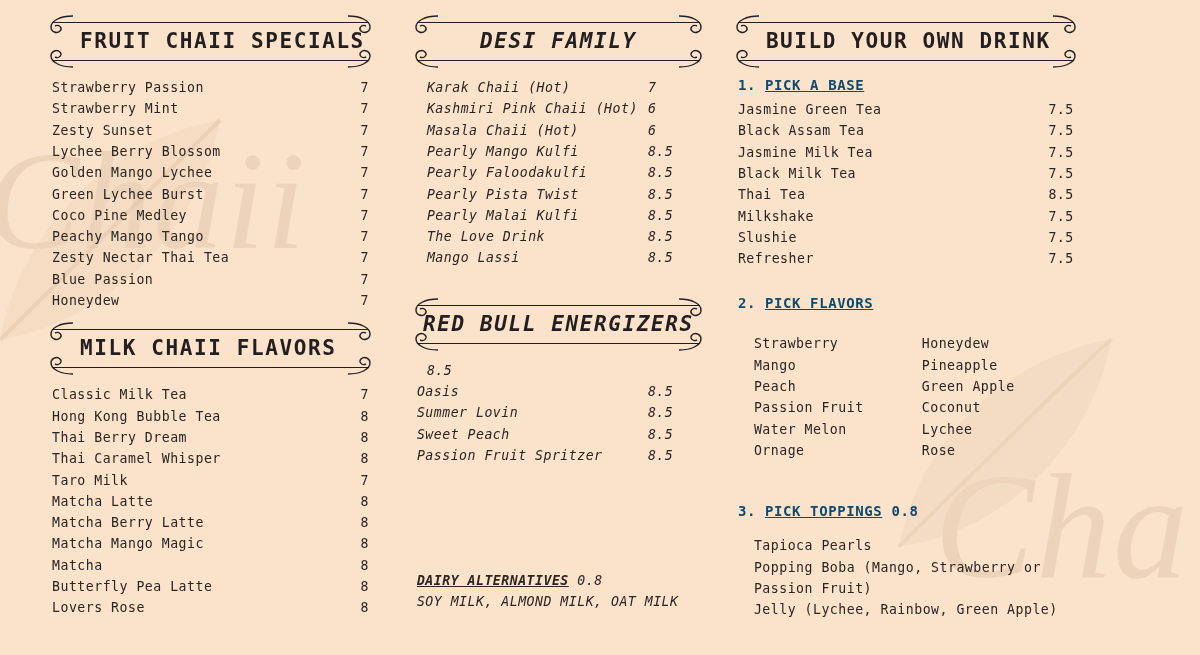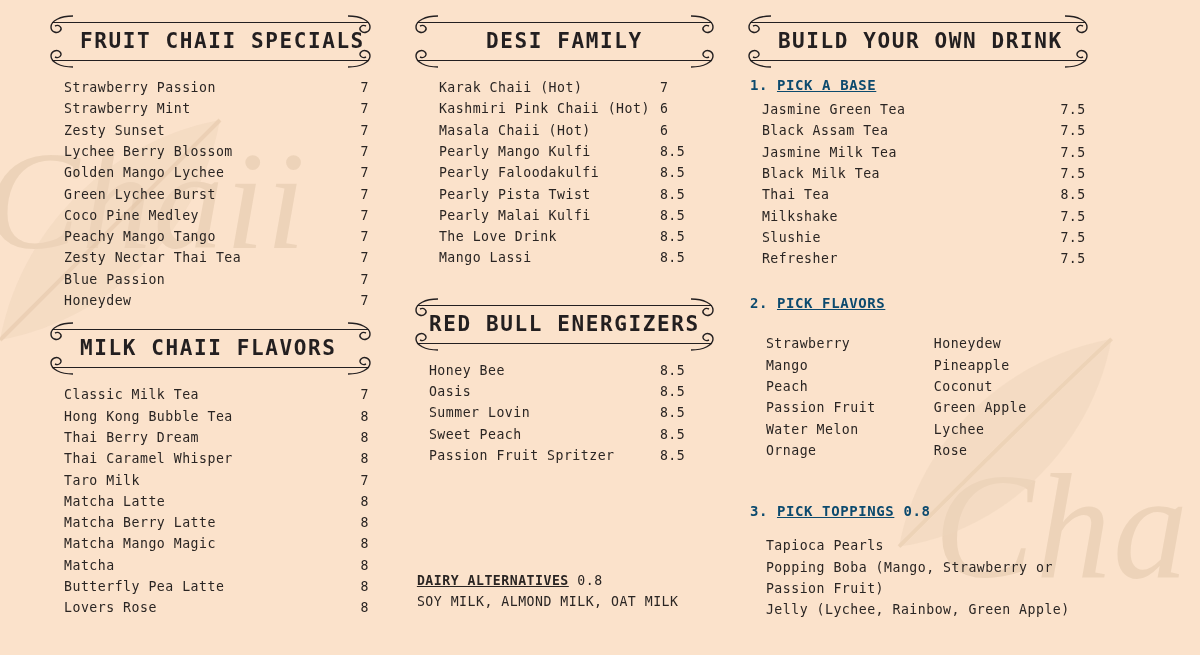"DESI FAMILY" .col-2 { font-style: none -> italic }
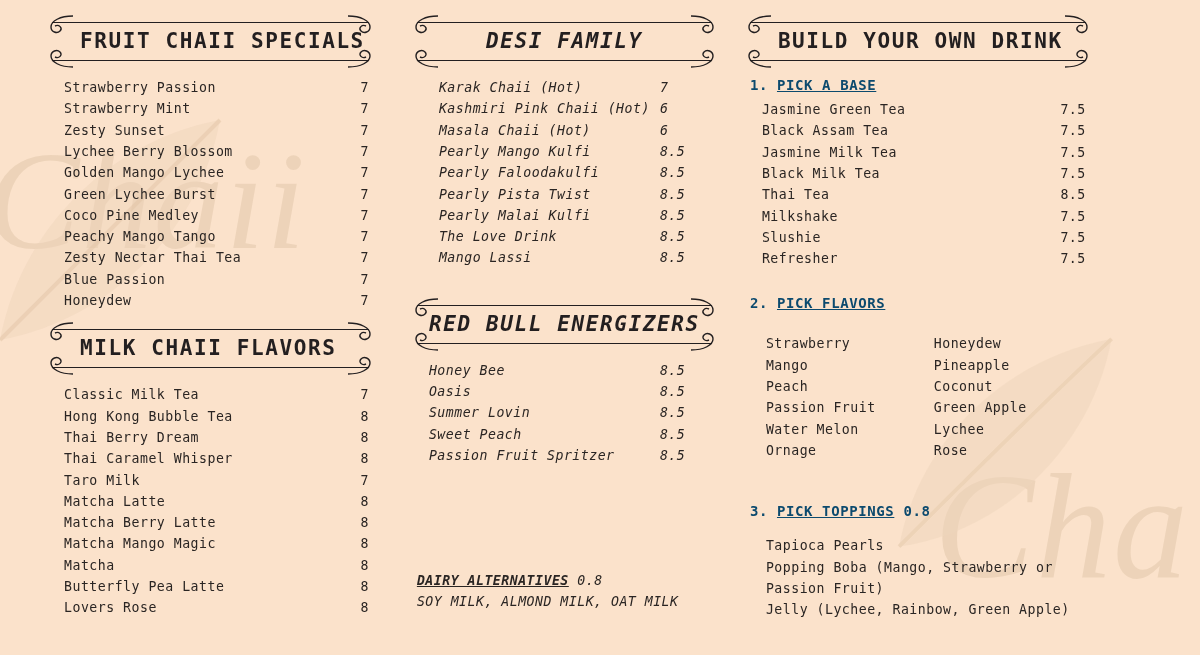"Strawberry Passion" .row .nm { margin-left: 12px -> none }
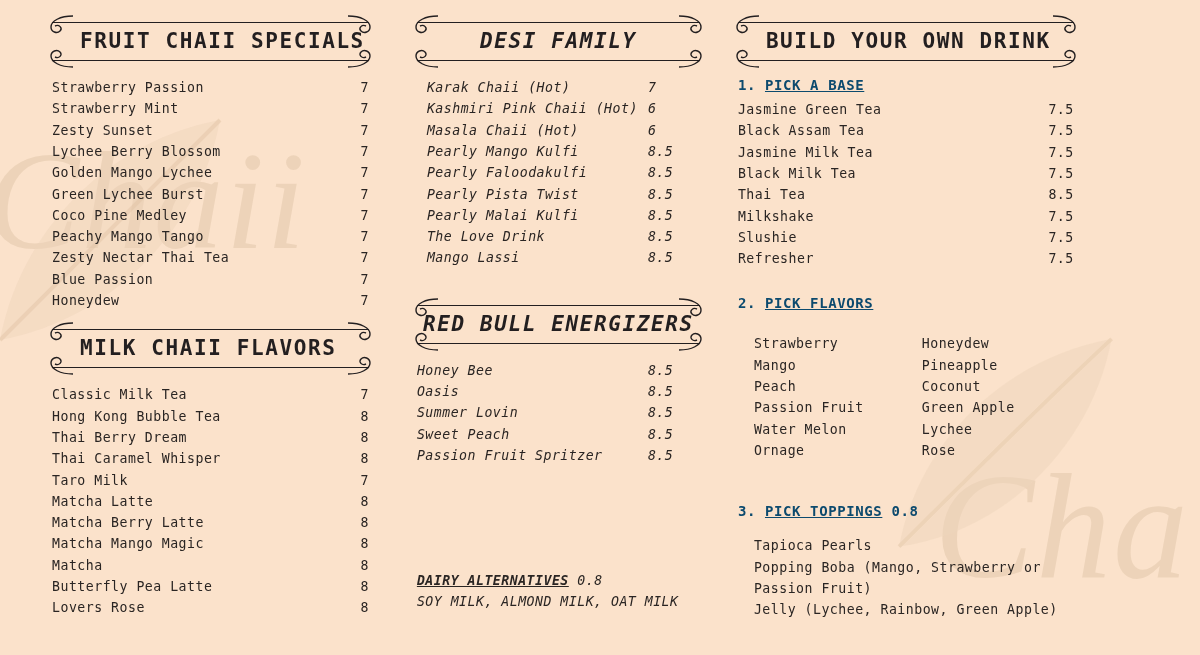"Honey Bee" span.nm { html: <span>Honey Bee</span> -> none }
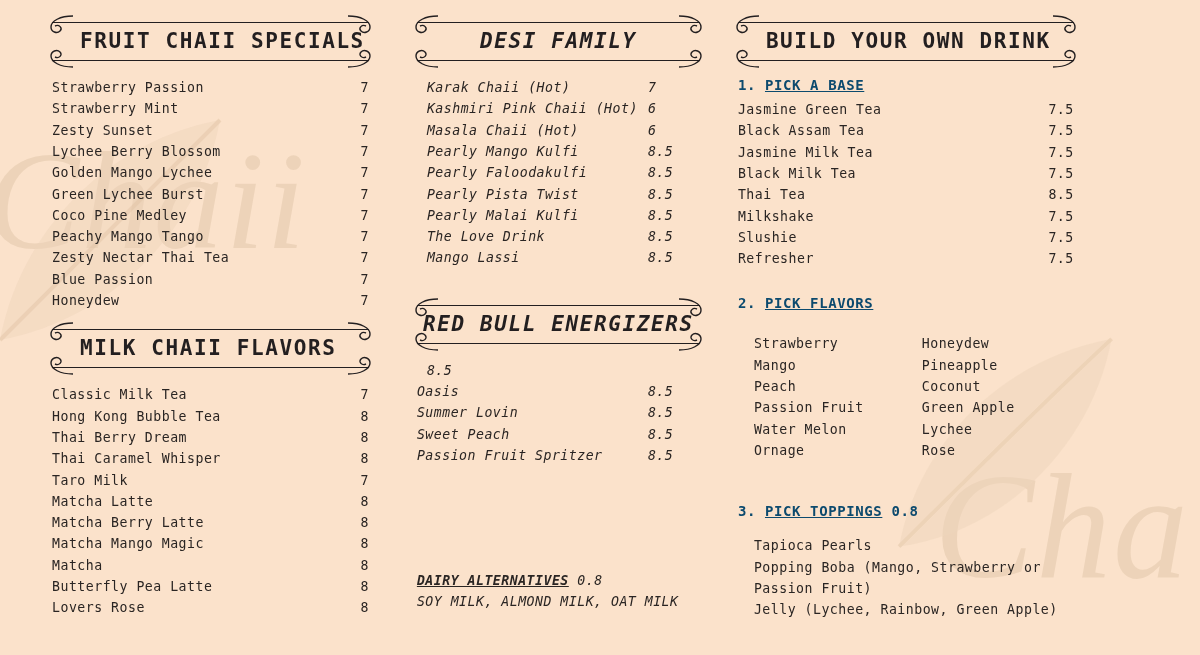"Coconut" li { order: before "Green Apple" -> after "Green Apple" }
